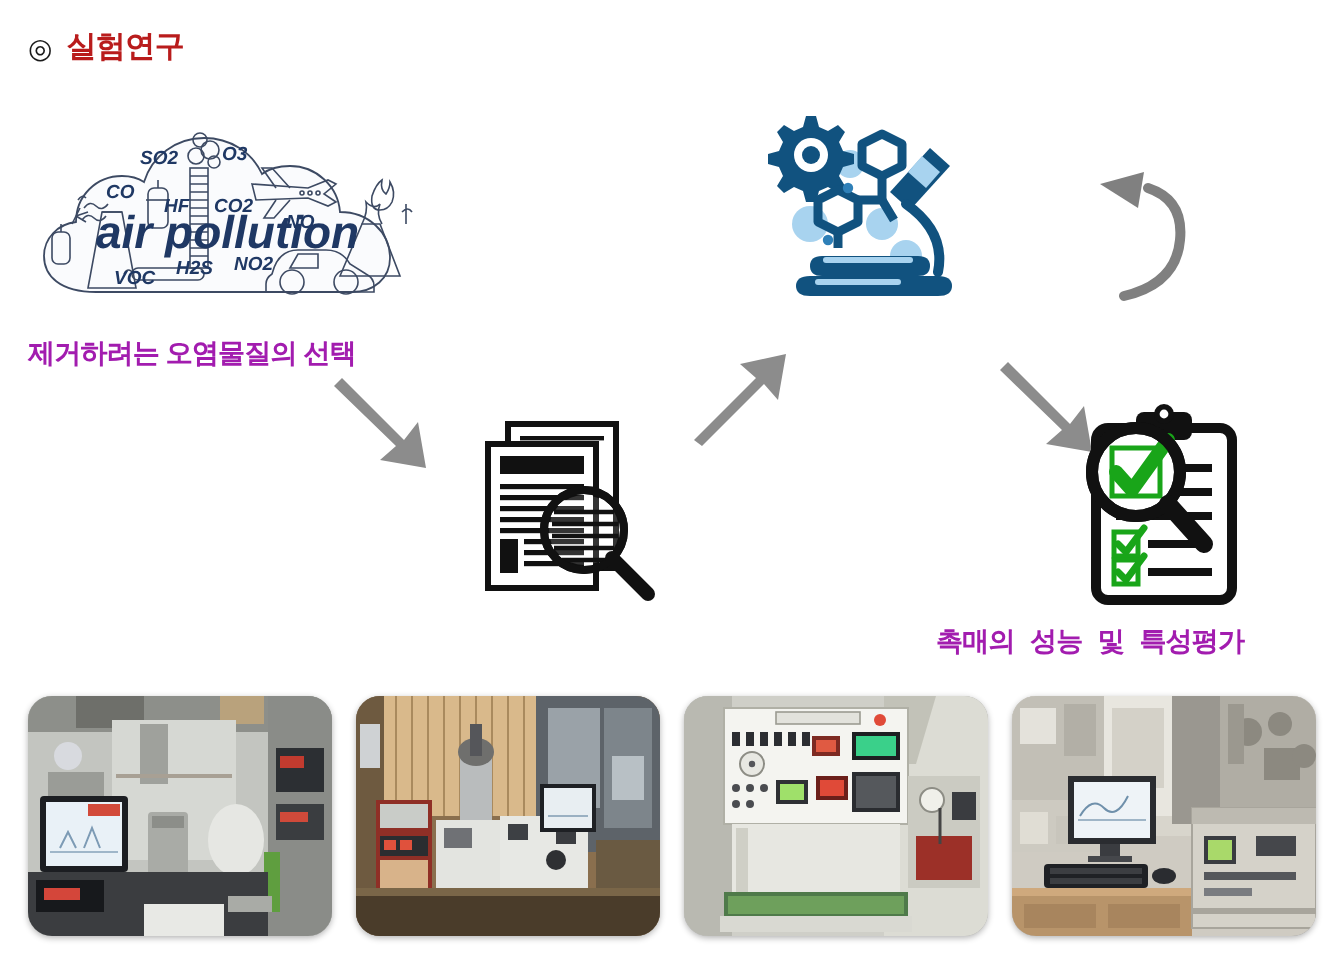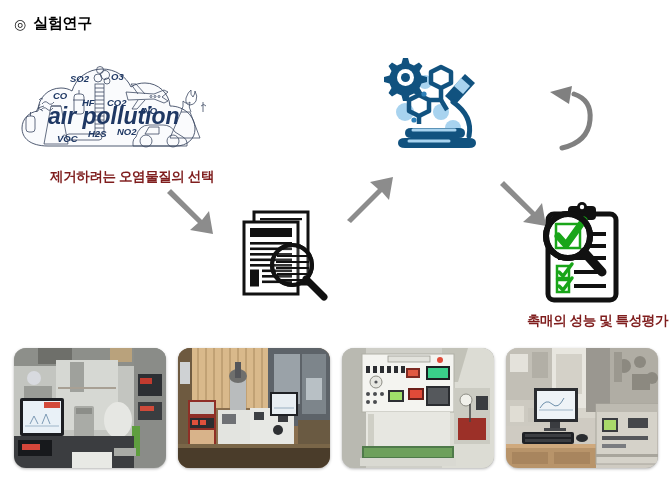"실험연구" .title-text { color: #000000 -> #b91c1c }
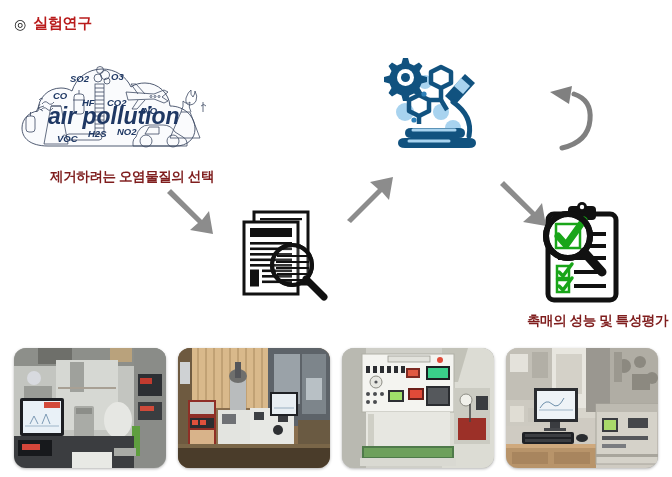"제거하려는 오염물질의 선택" .caption { color: #7f1d1d -> #a21caf; text-align: right -> left }
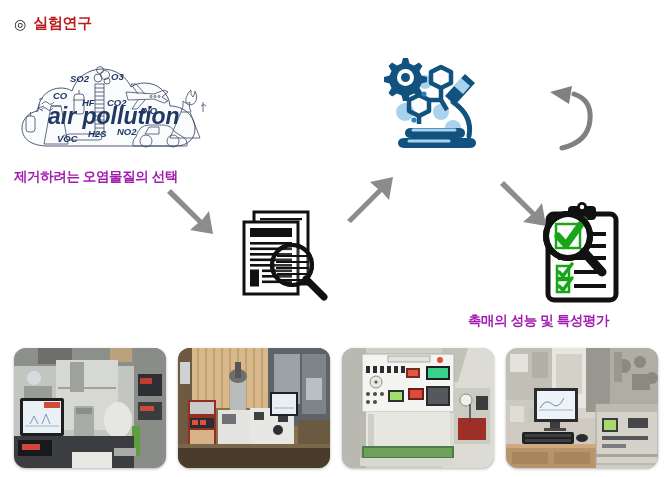"촉매의 성능 및 특성평가" div.caption { font-family: none -> Liberation Mono, monospace }
